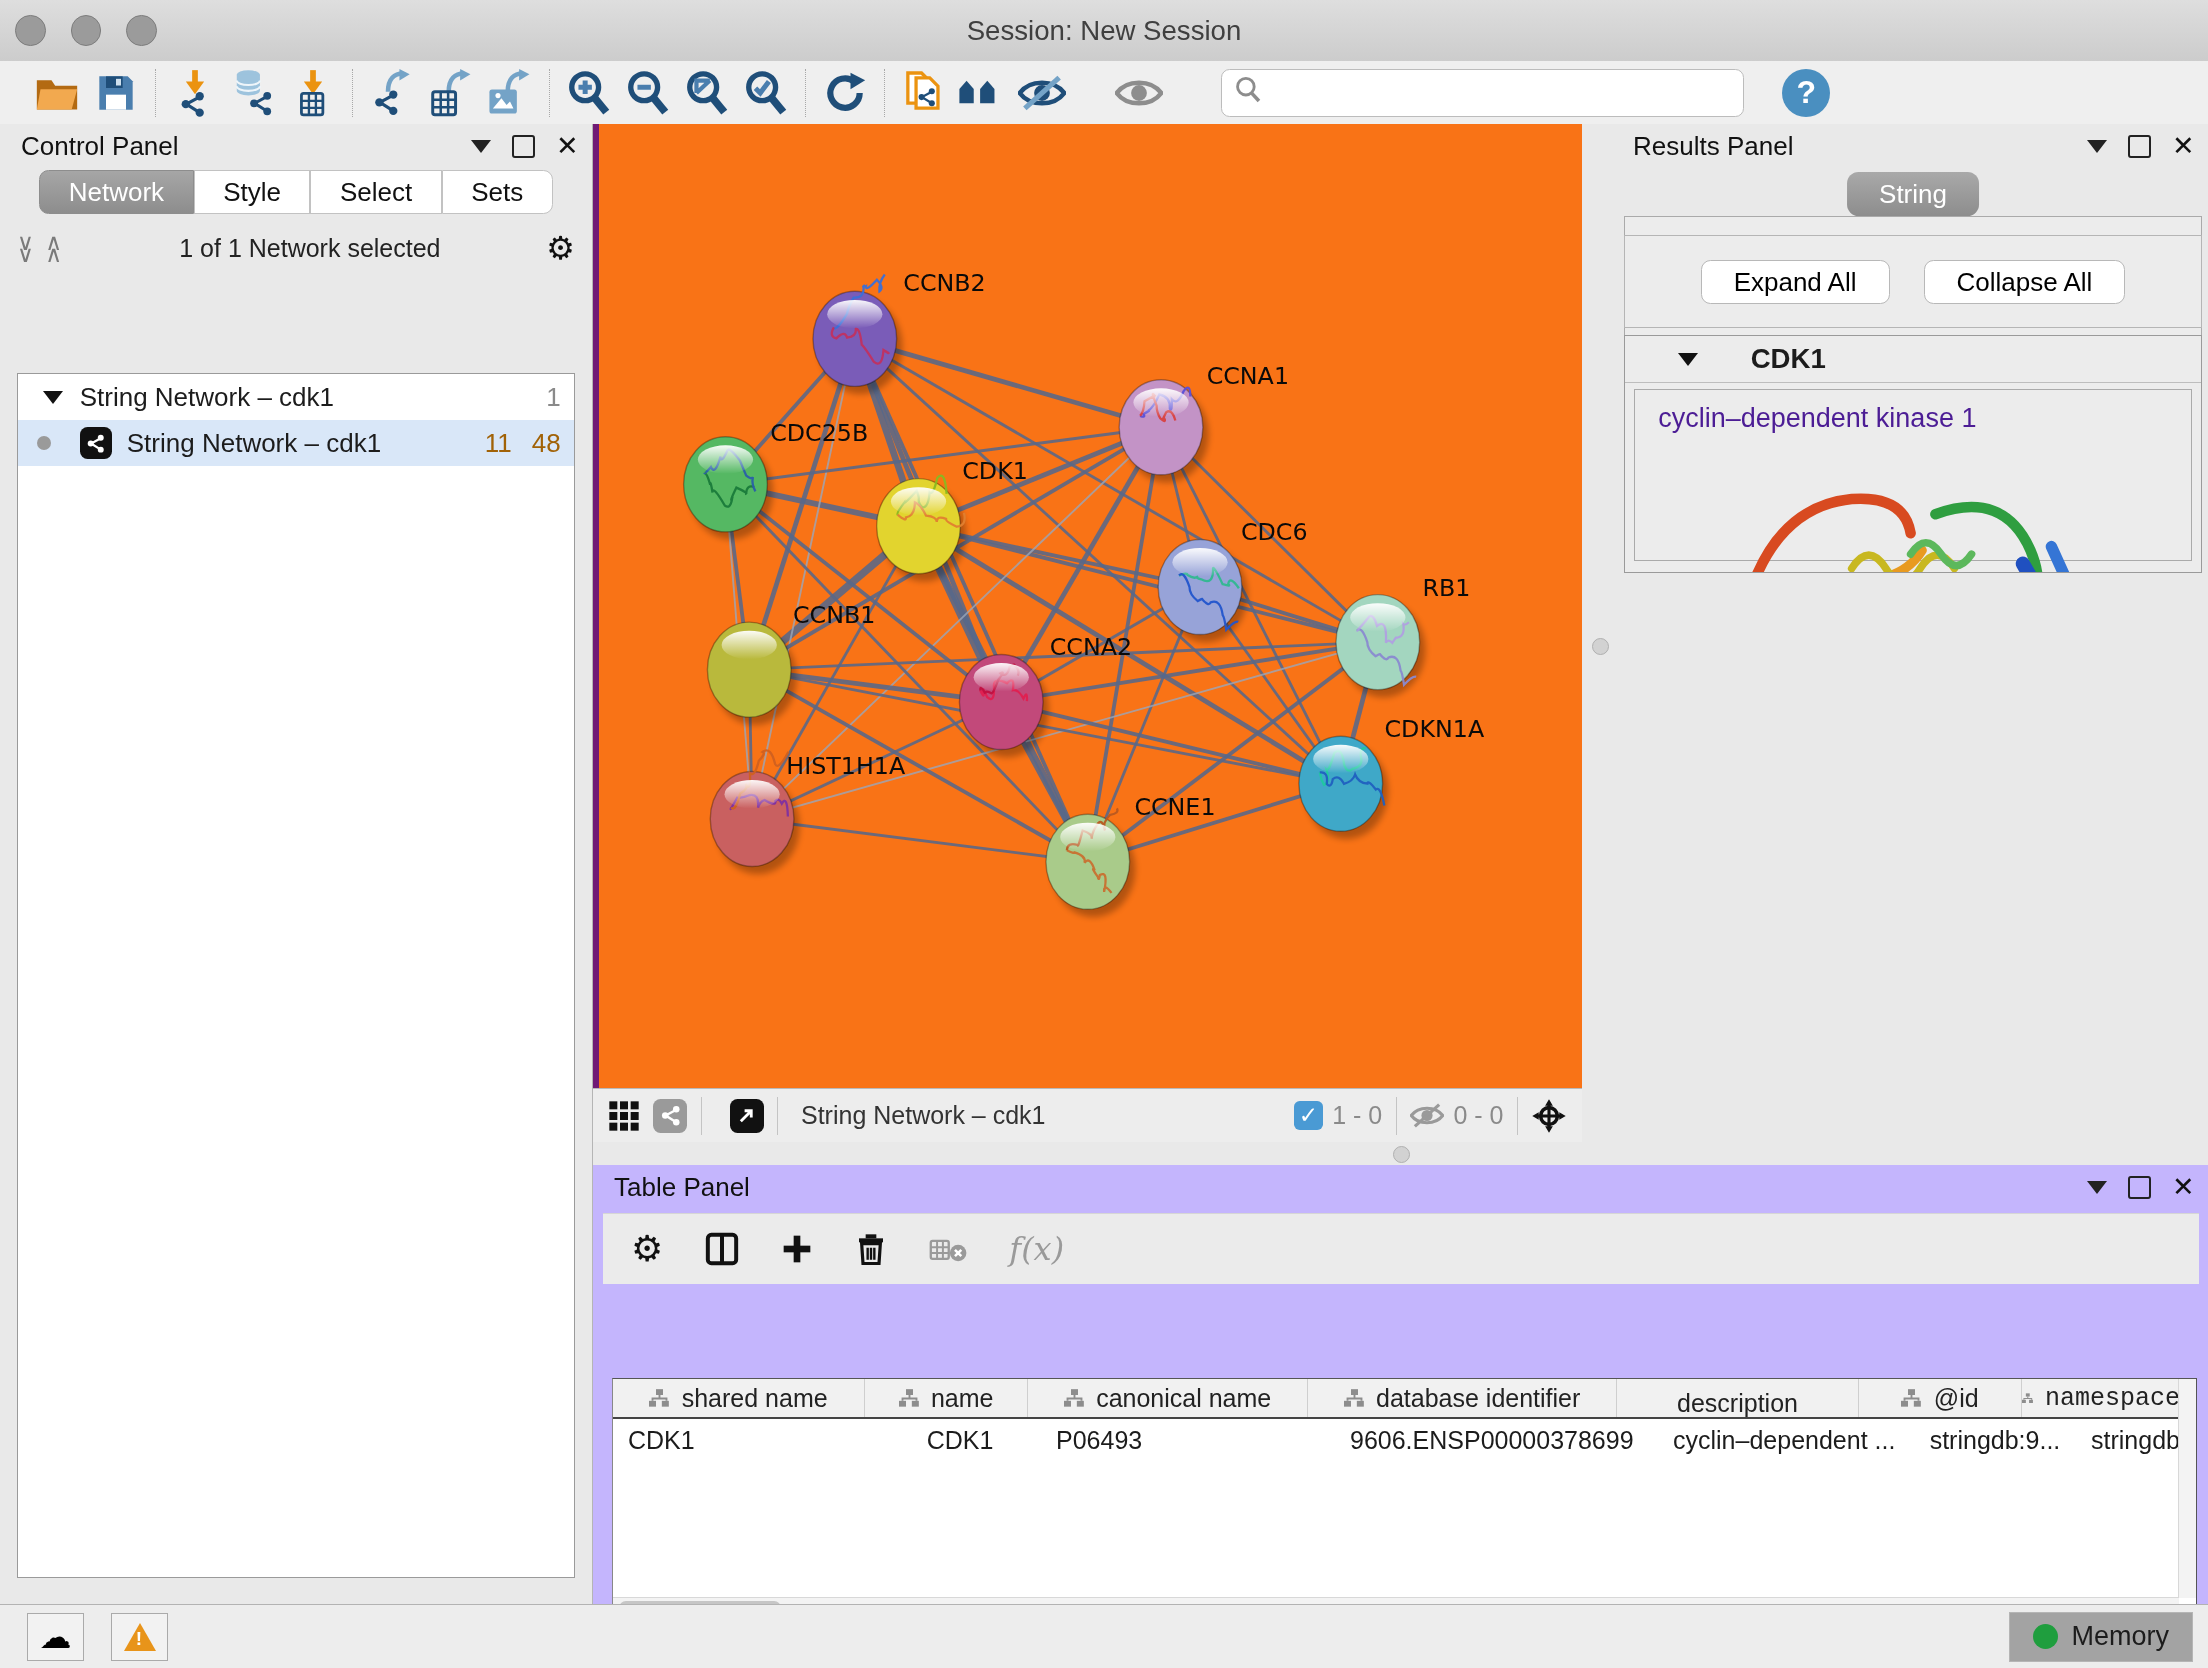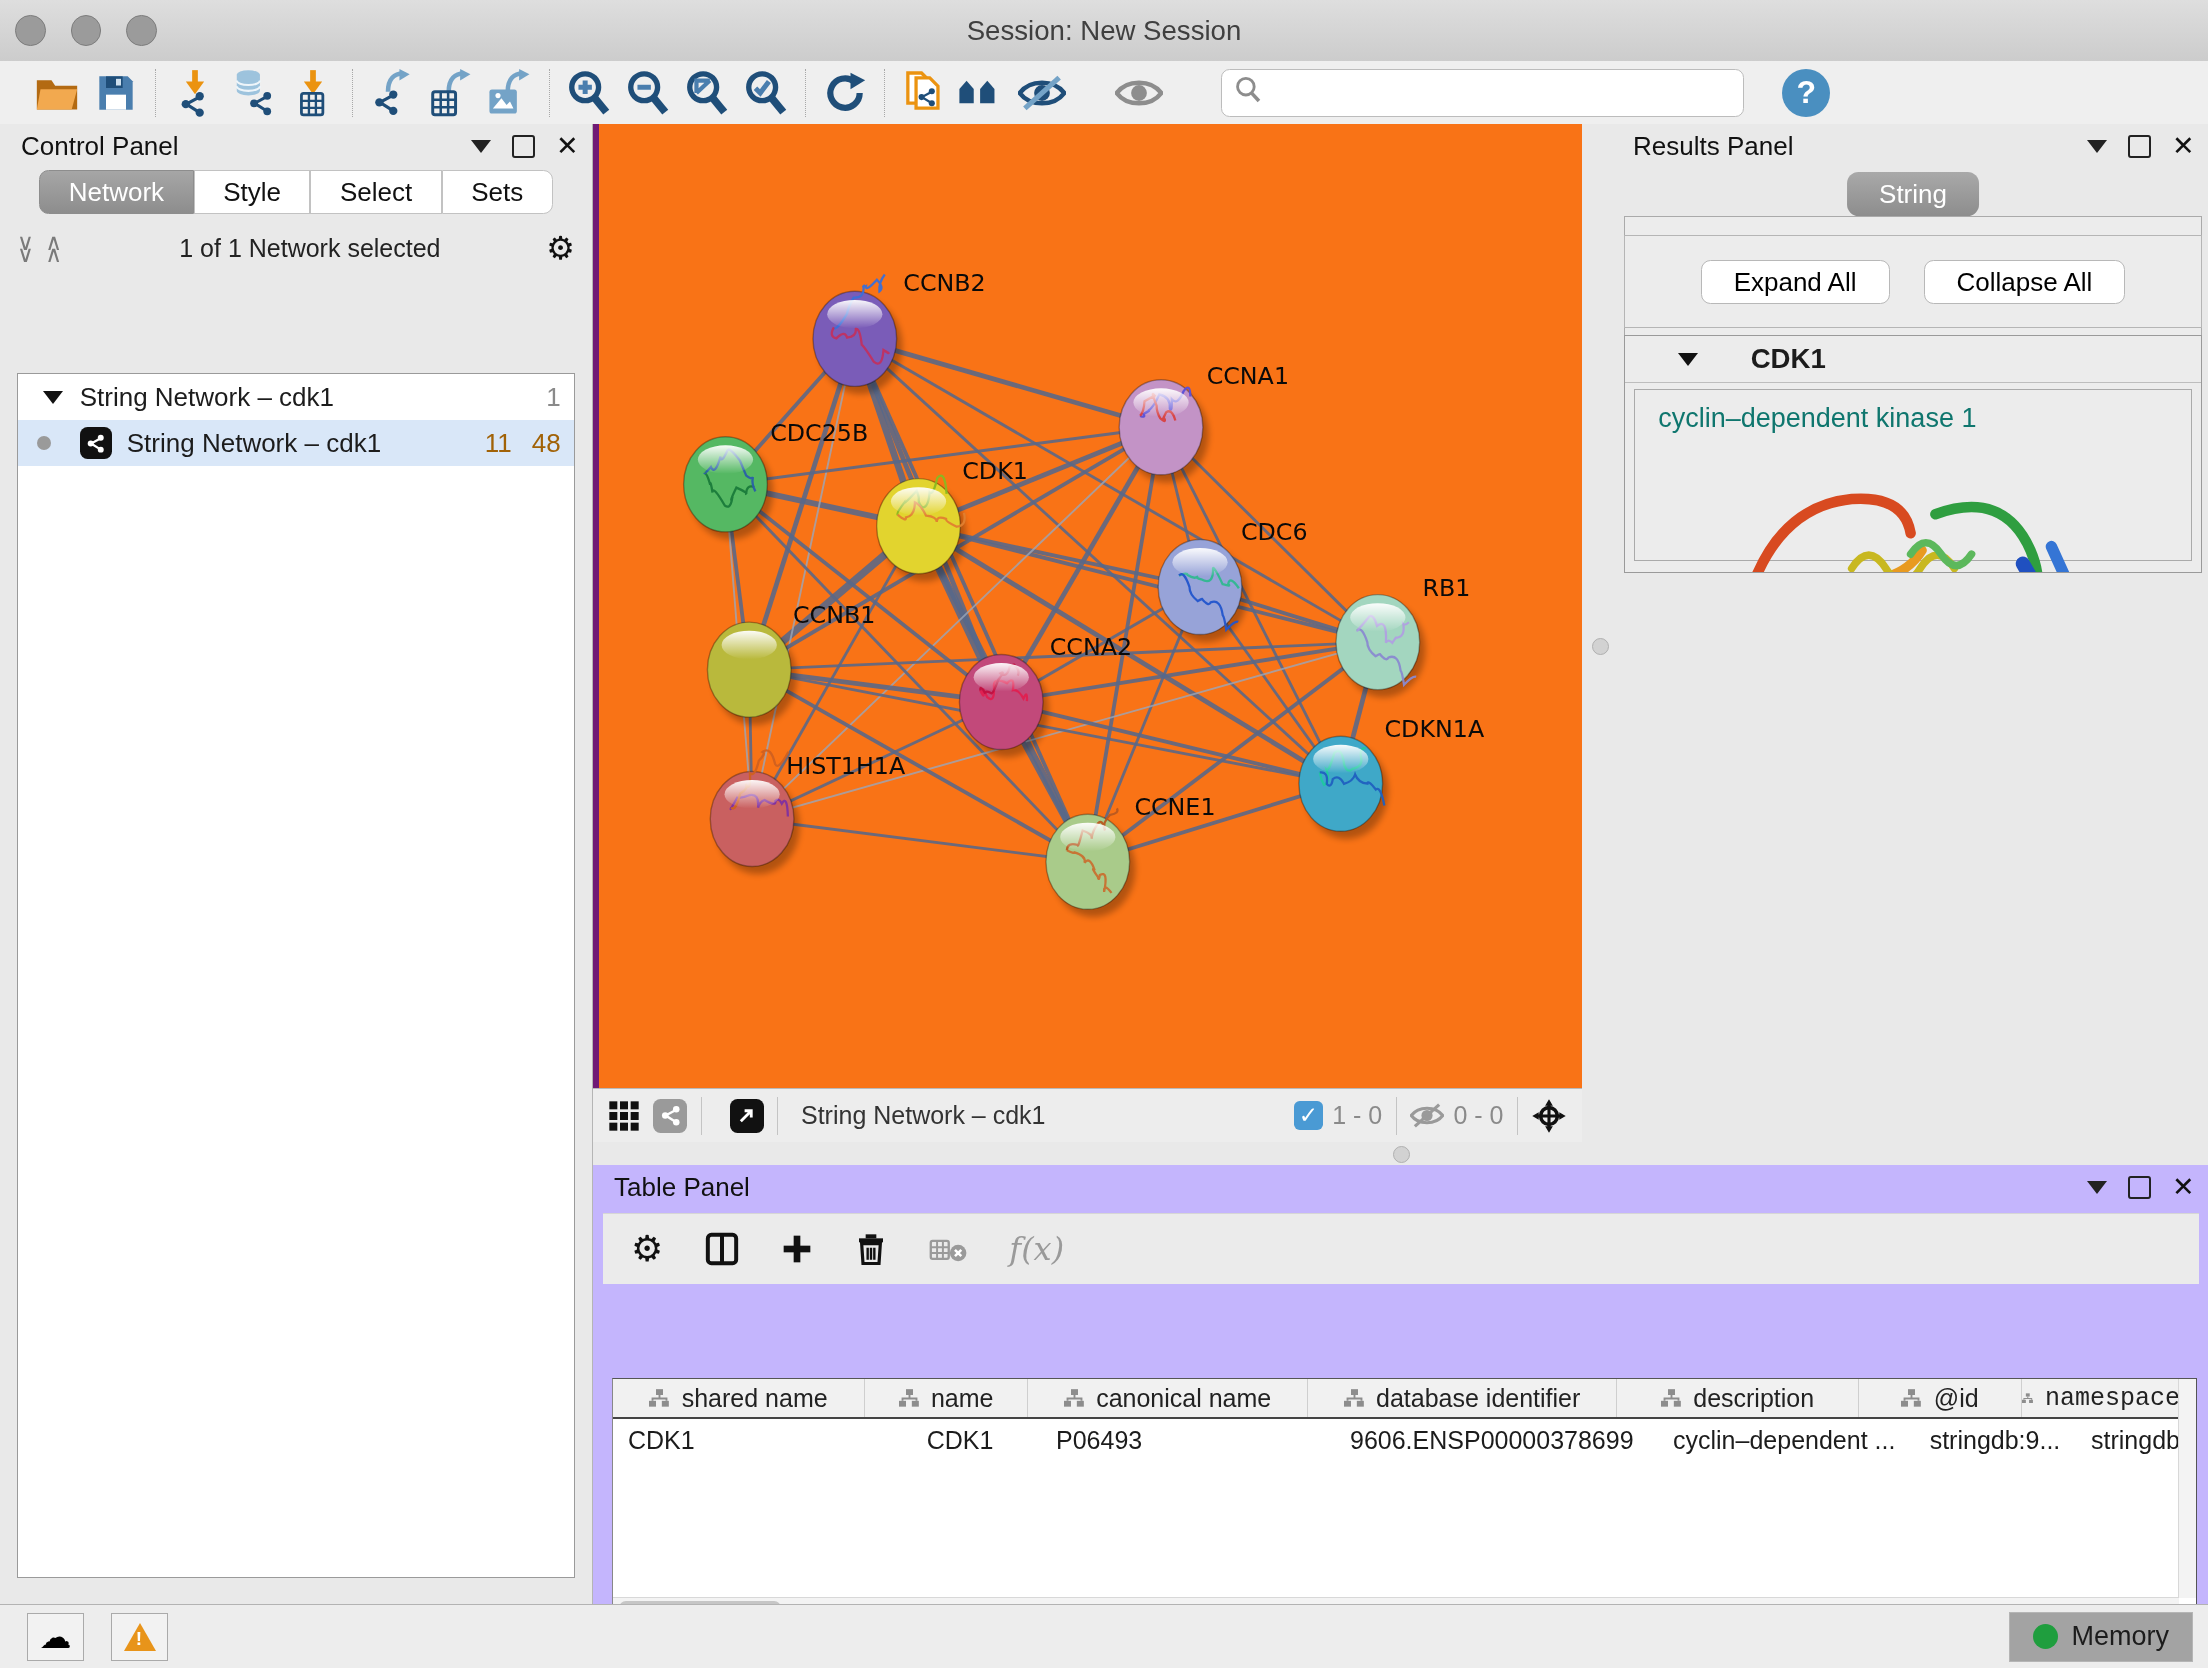"cyclin–dependent kinase 1" .genedesc { color: #0f766e -> #4c1d95 }
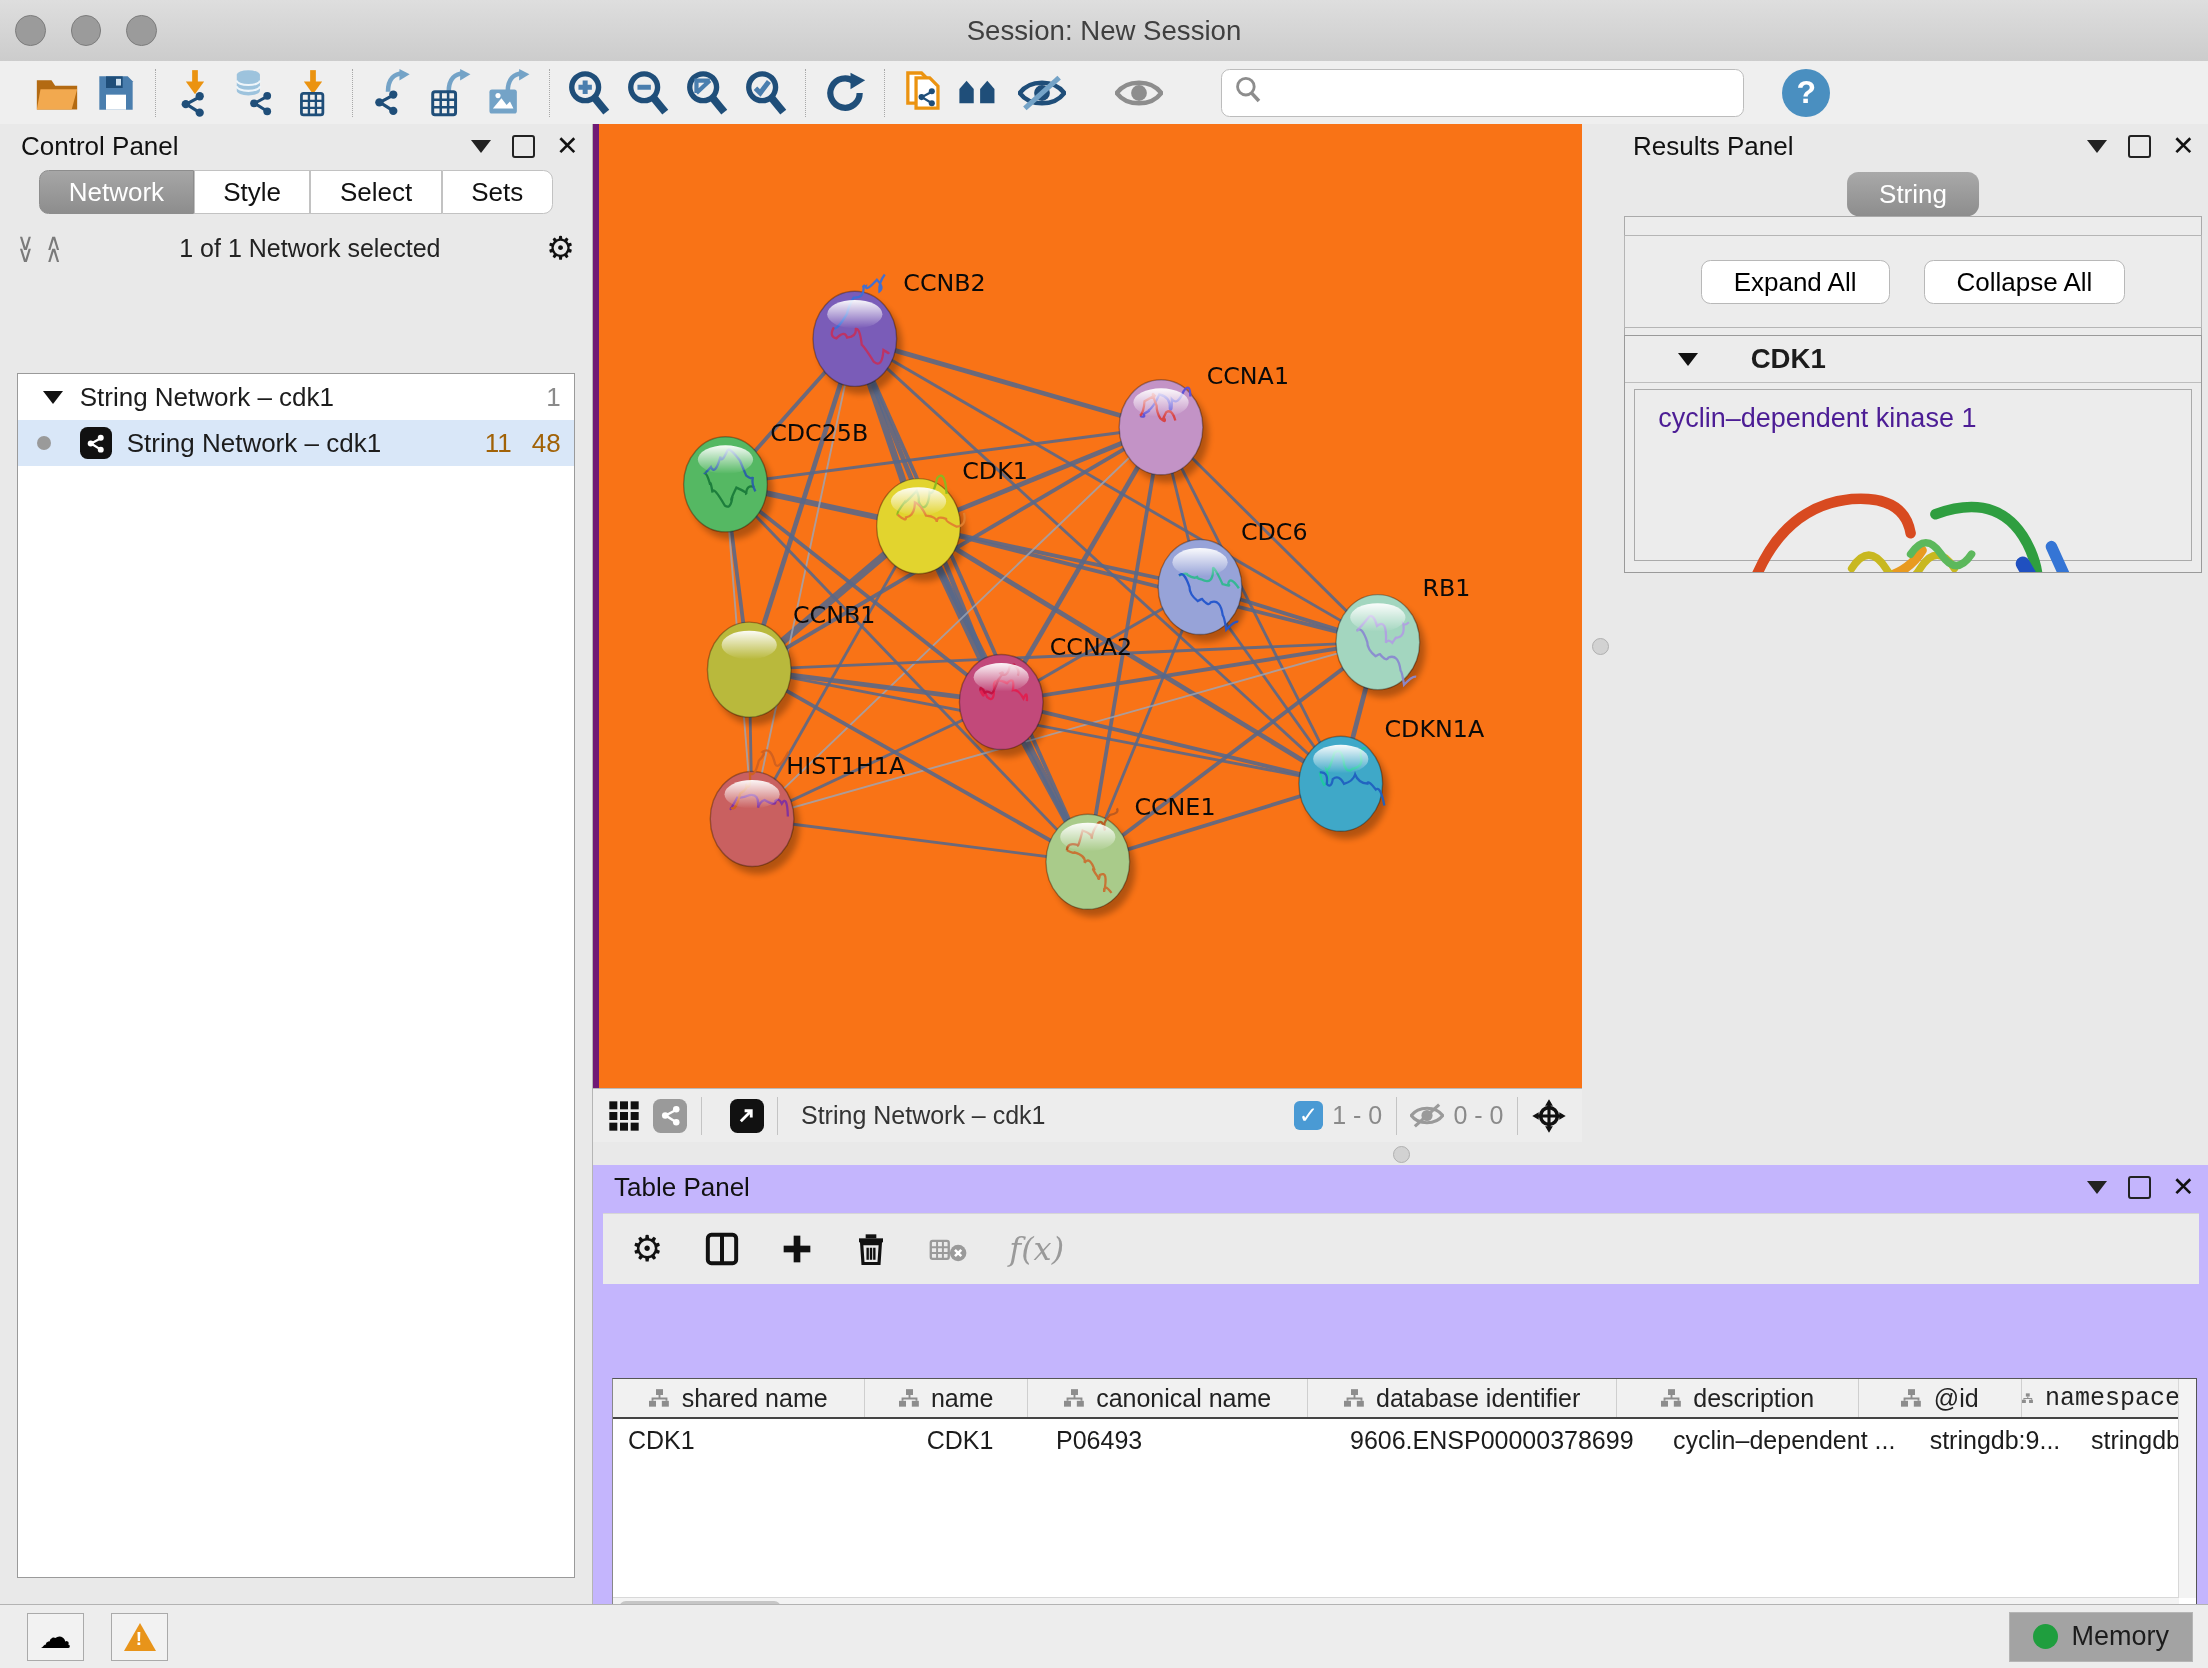"description" div.th { flex-direction: none -> column }
